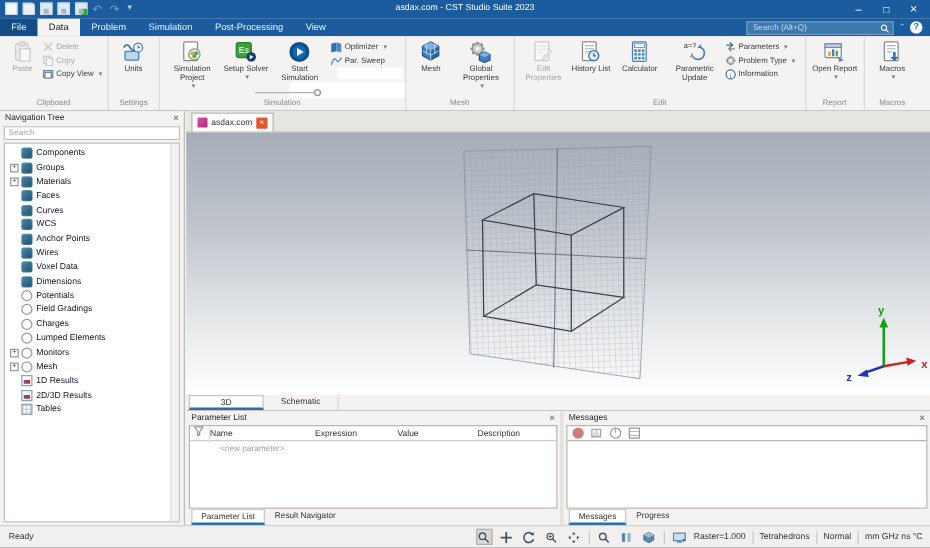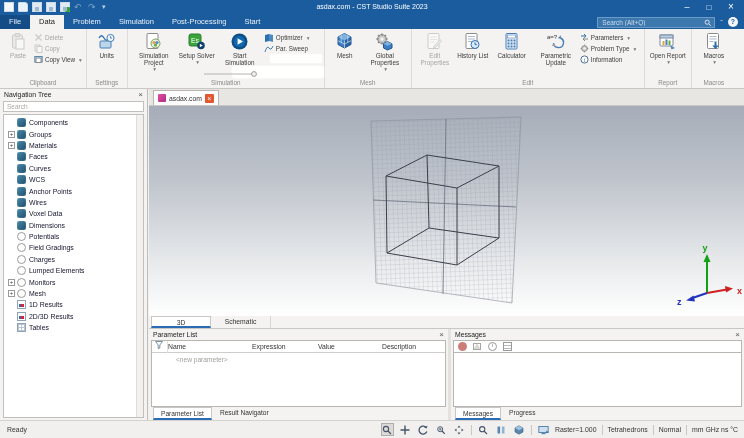"Start" div.mtab { text: Start -> View }
